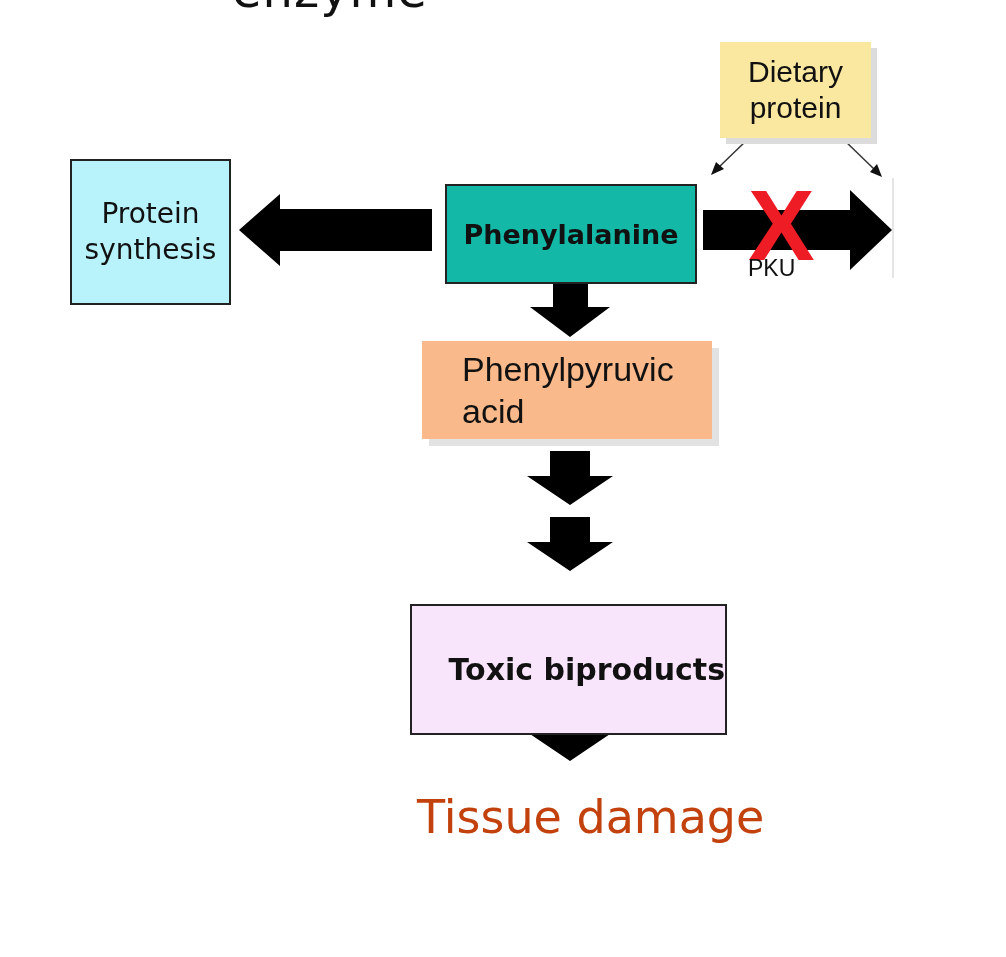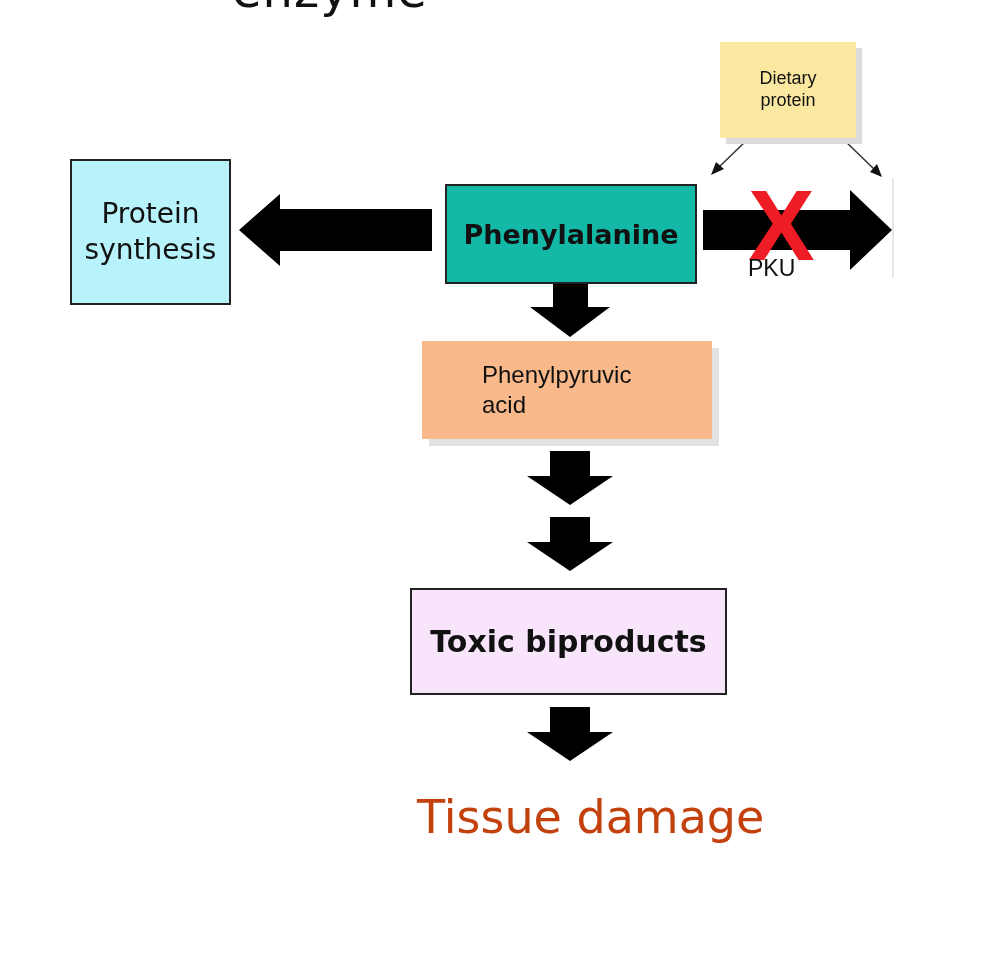"Dietary" .box-diet { font-size: 18px -> 30px; width: 136px -> 151px }
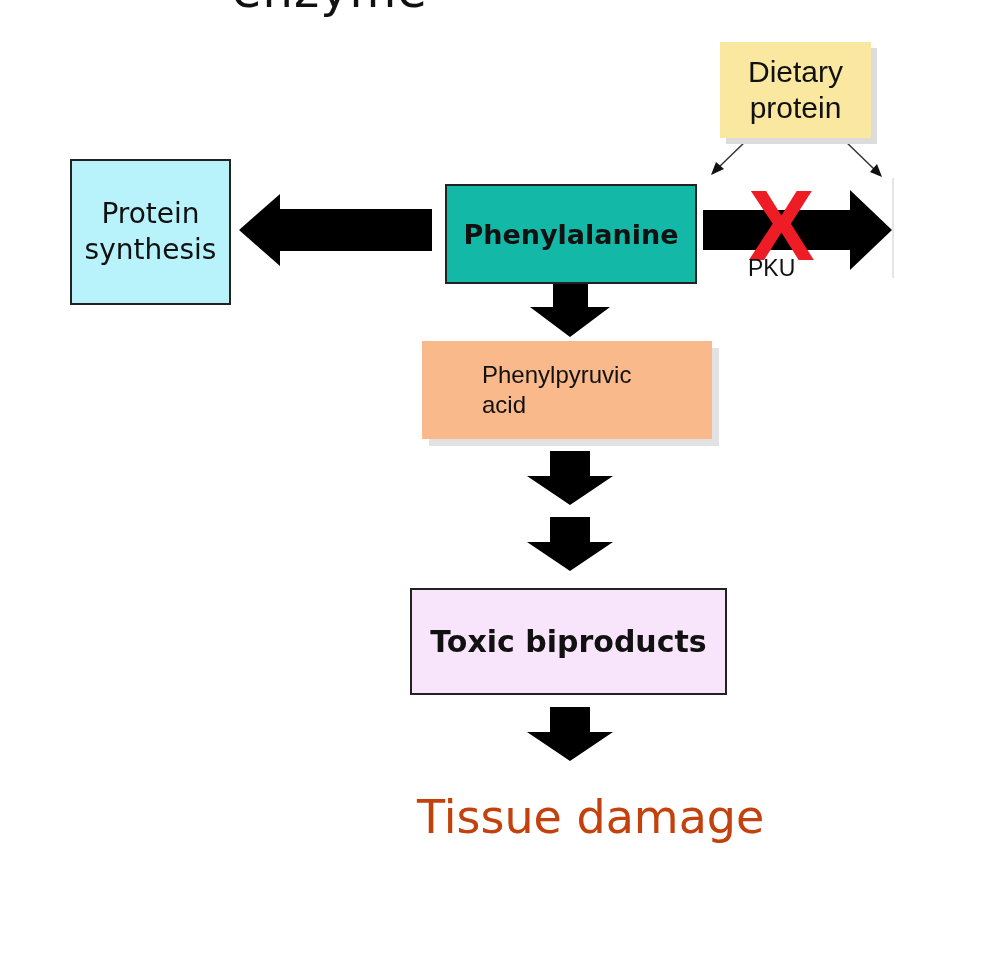"Phenylpyruvic" .box-ppa { font-size: 24px -> 34px; padding-left: 60px -> 40px }
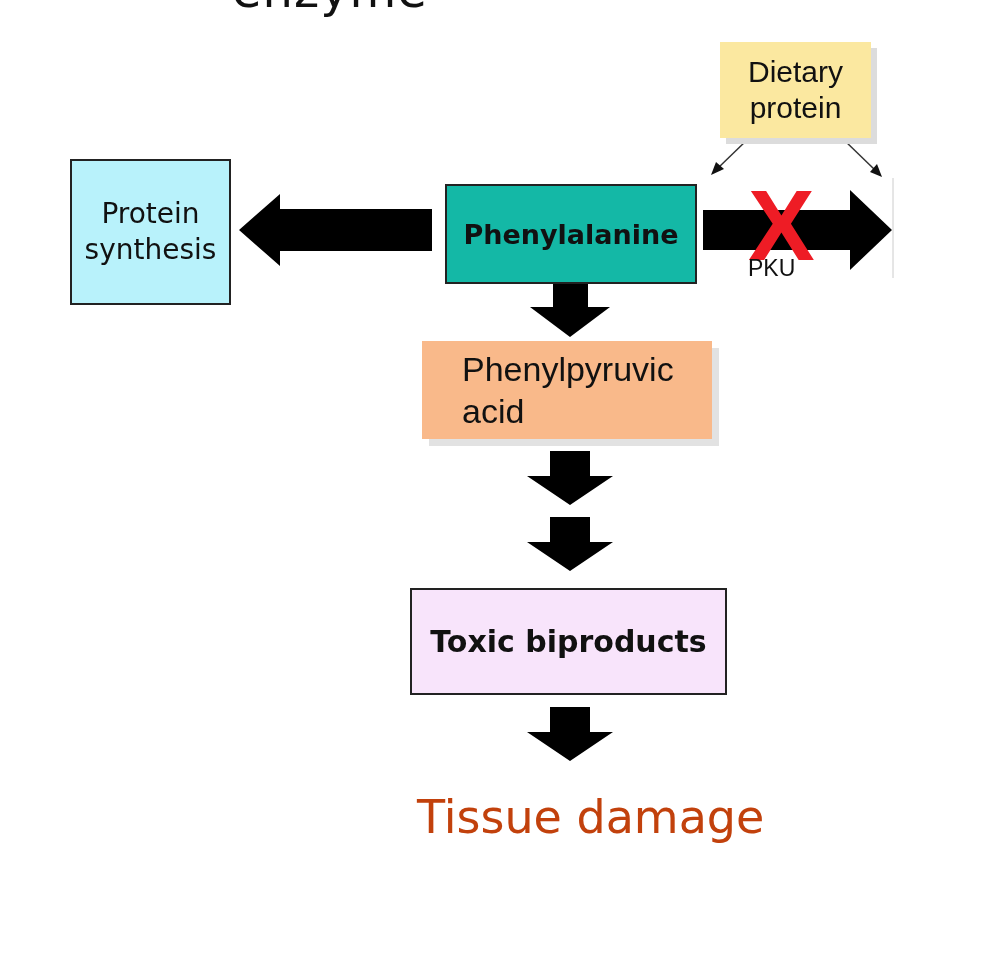"Toxic biproducts" .box-toxic { height: 107px -> 131px; justify-content: none -> flex-end; top: 588px -> 604px }
